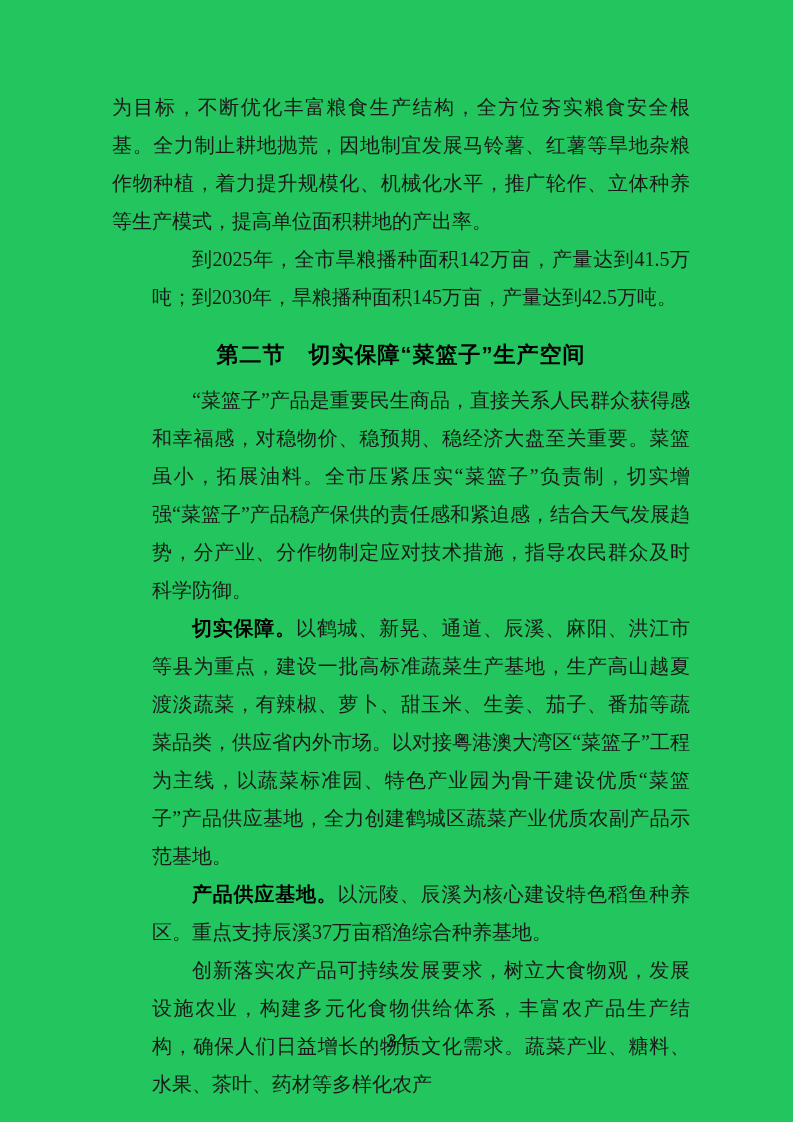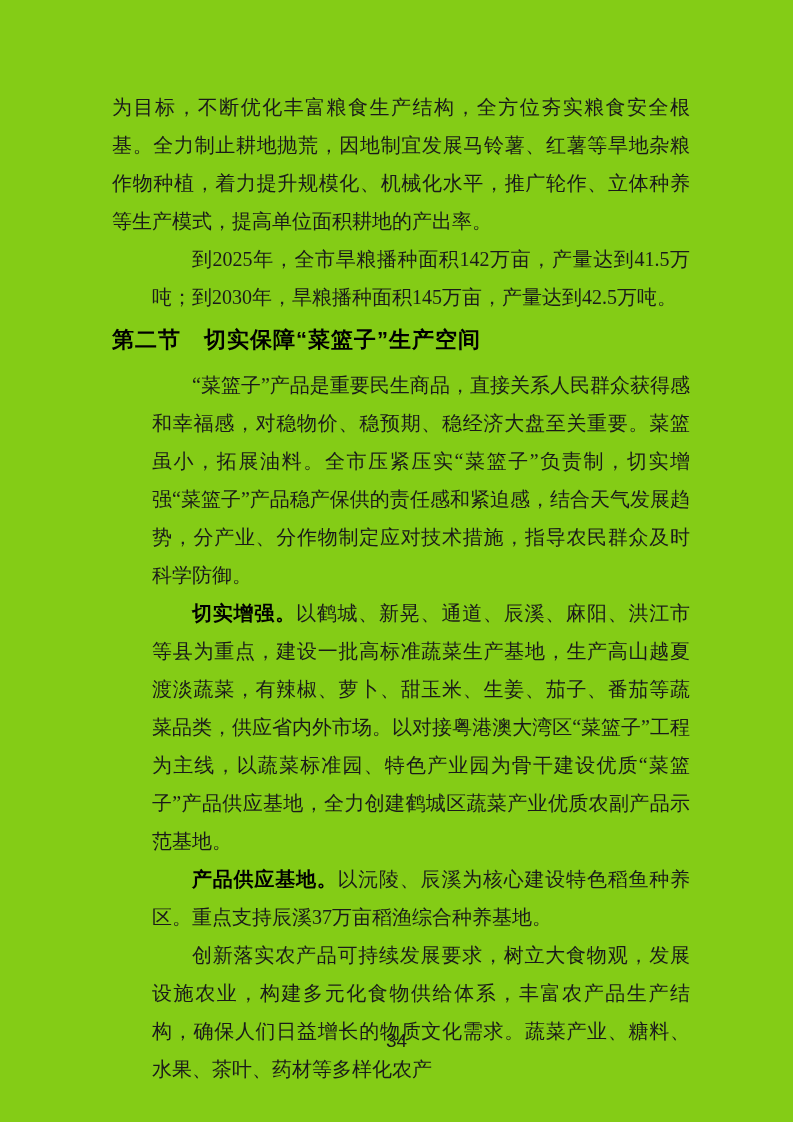"为目标，不断优化丰富粮食生产结构，全方位夯实粮食安全根基。全力制止耕地抛荒，因地" .page { background: #84cc16 -> #22c55e }
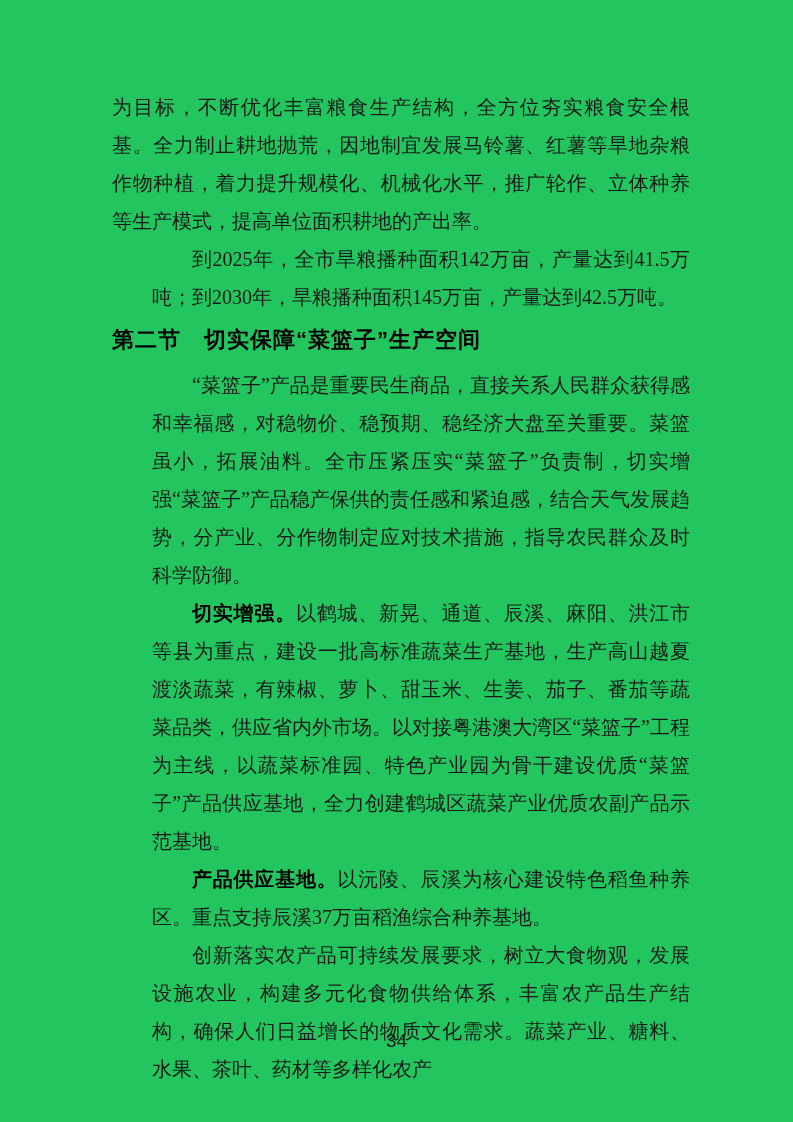"第二节 切实保障“菜篮子”生产空间" h2.section-heading { margin: 3px 0 5px 0 -> 18px 0 5px 0; text-align: left -> center }
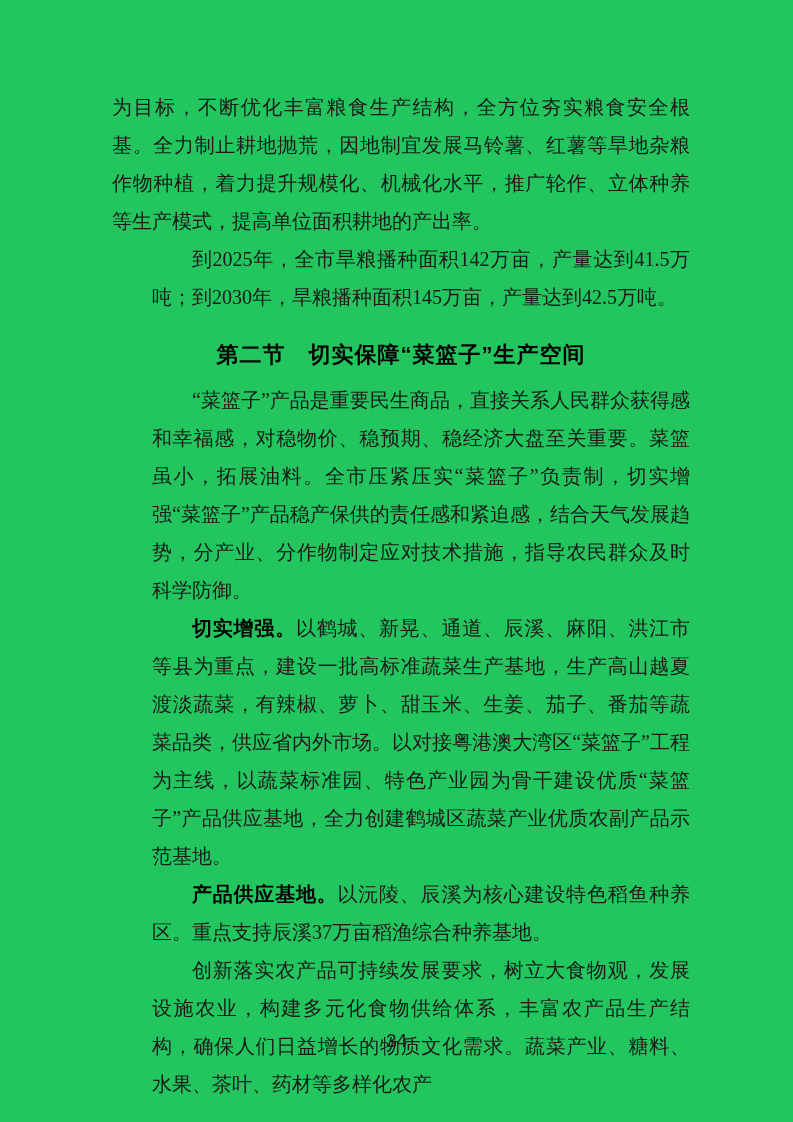"切实增强。" span.lead { text: 增强 -> 保障 }
